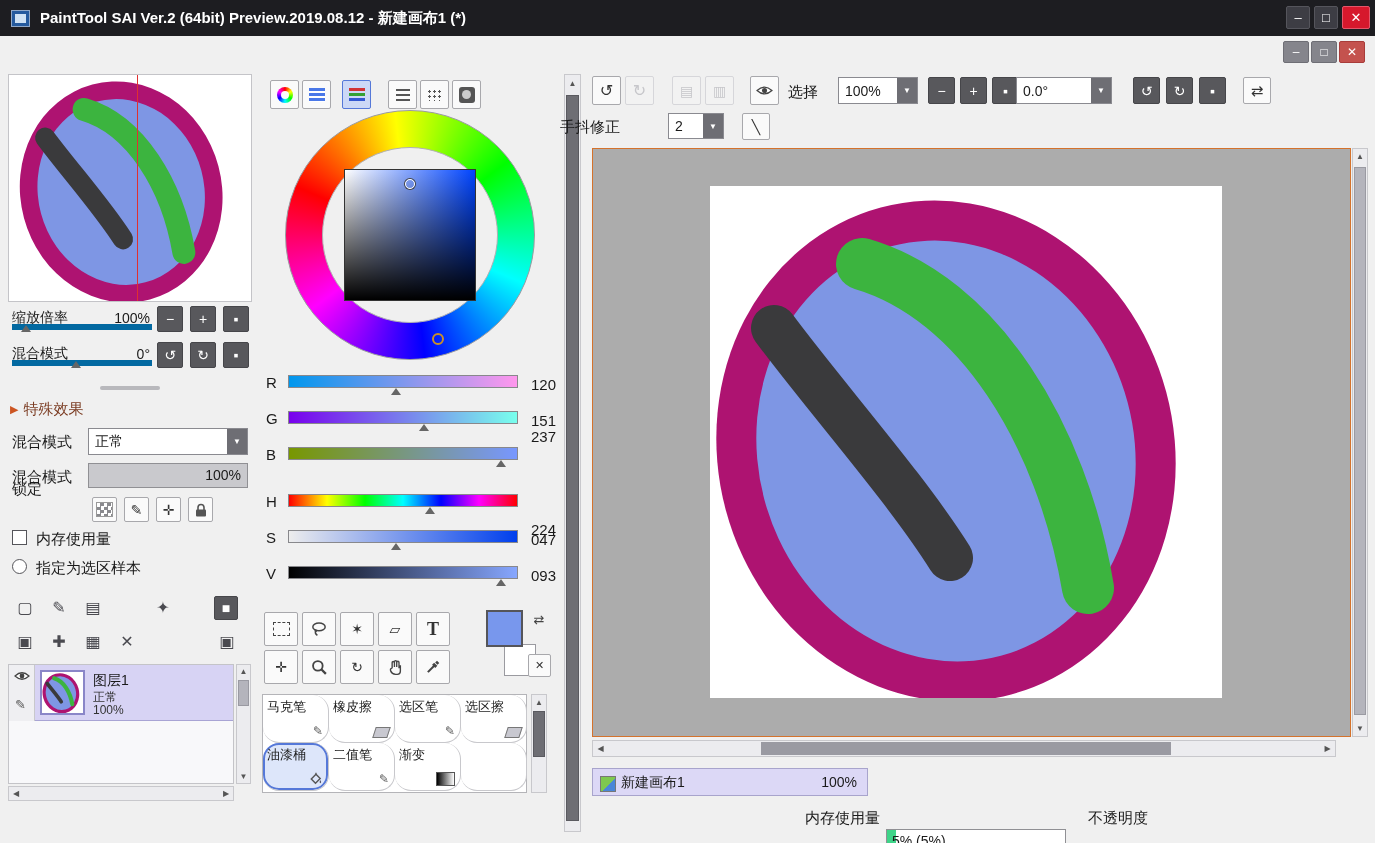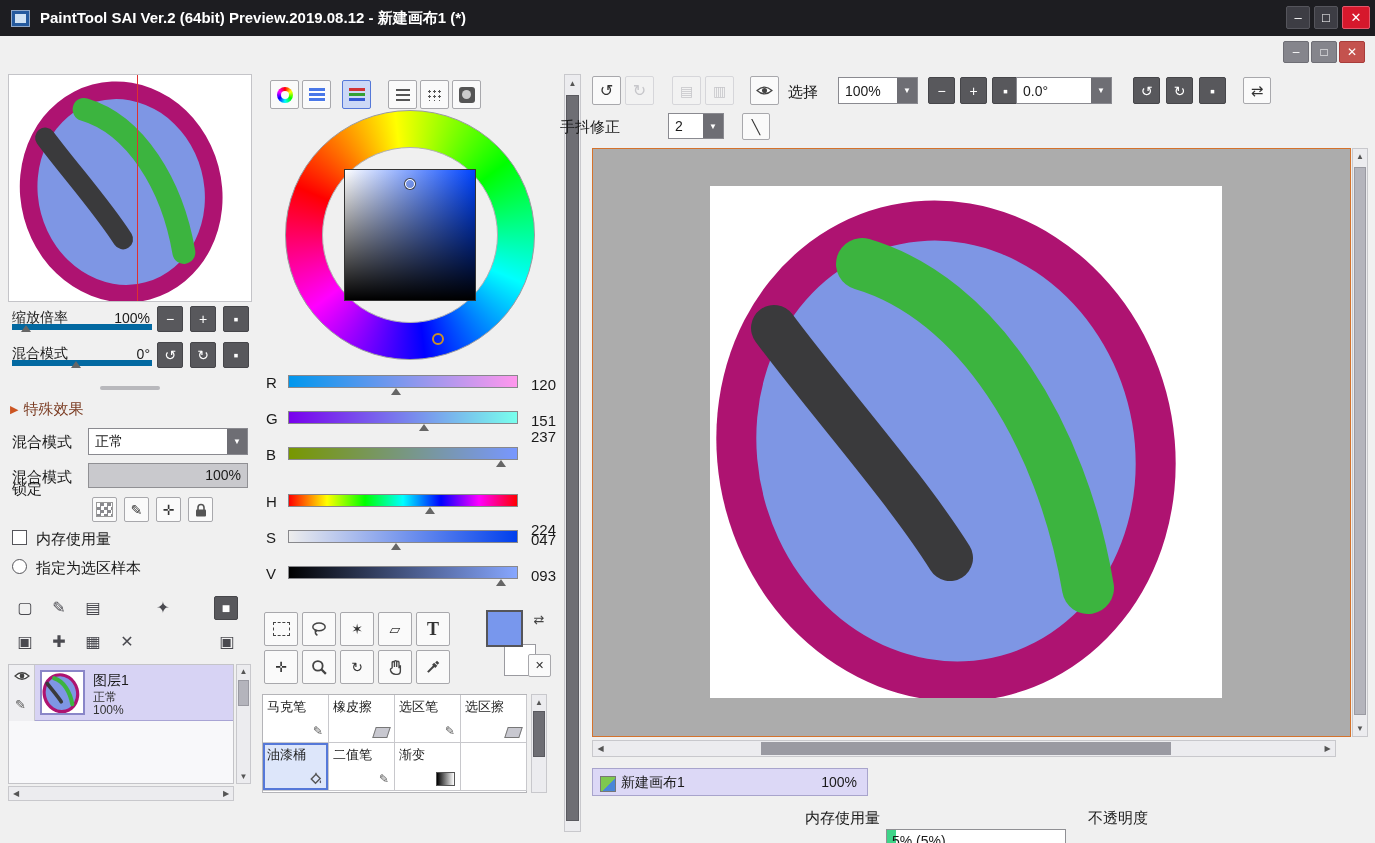"马克笔" .tool-cell { border-radius: none -> 16px }
